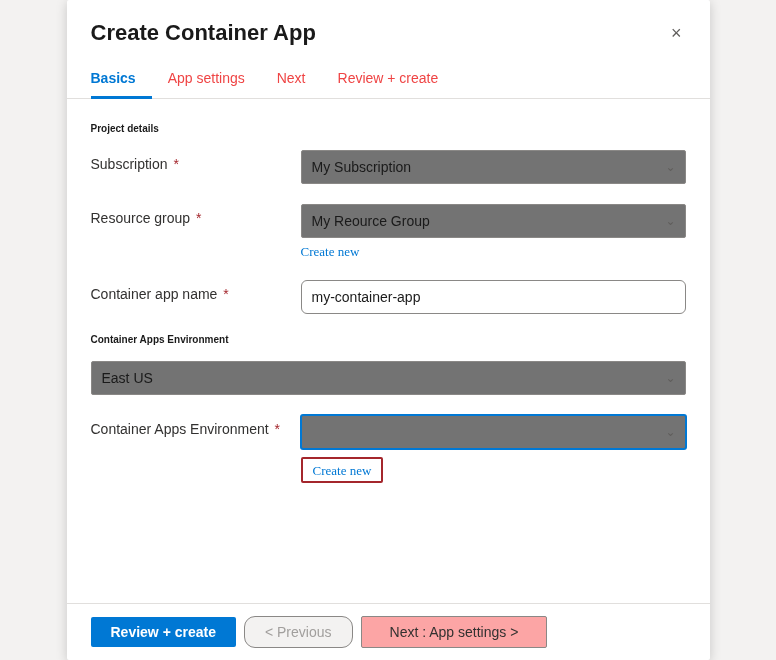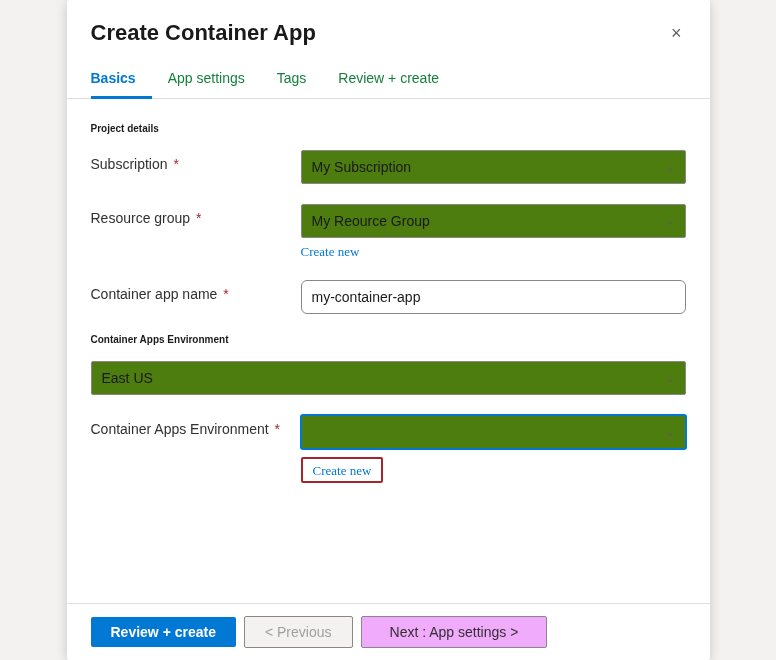"App settings" .tab { color: #15803d -> #ef4444 }
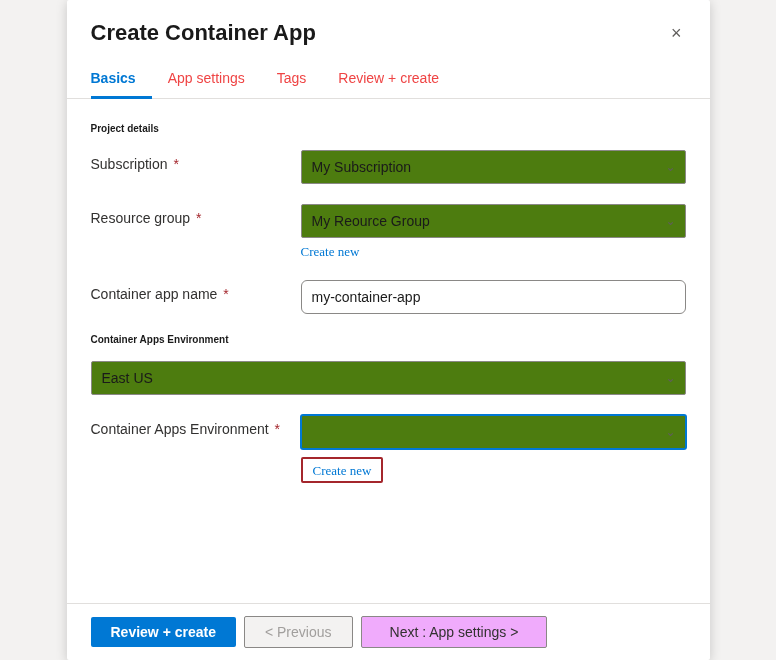"Tags" span { text: Tags -> Next }
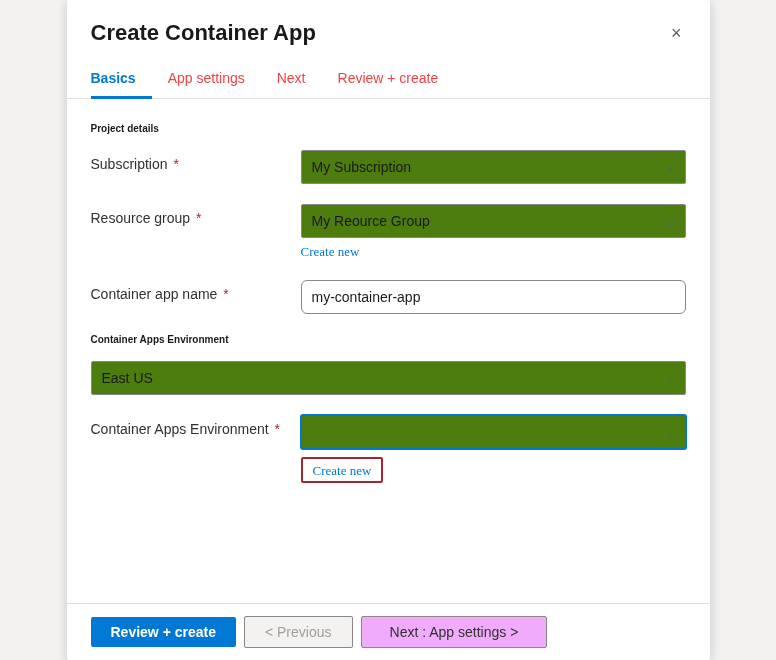"My Subscription" .select-field { background: #4d7c0f -> #737373 }
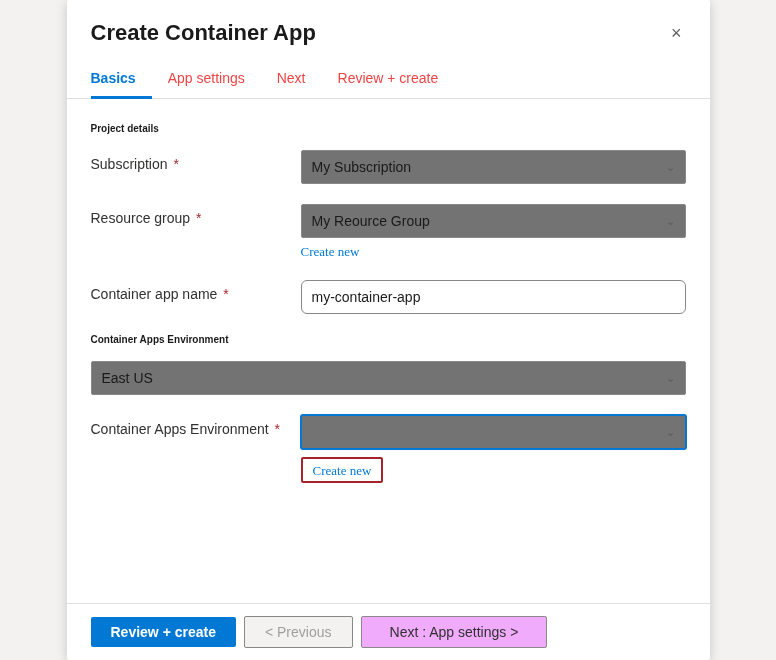"< Previous" .btn-secondary { border-radius: 2px -> 11px }
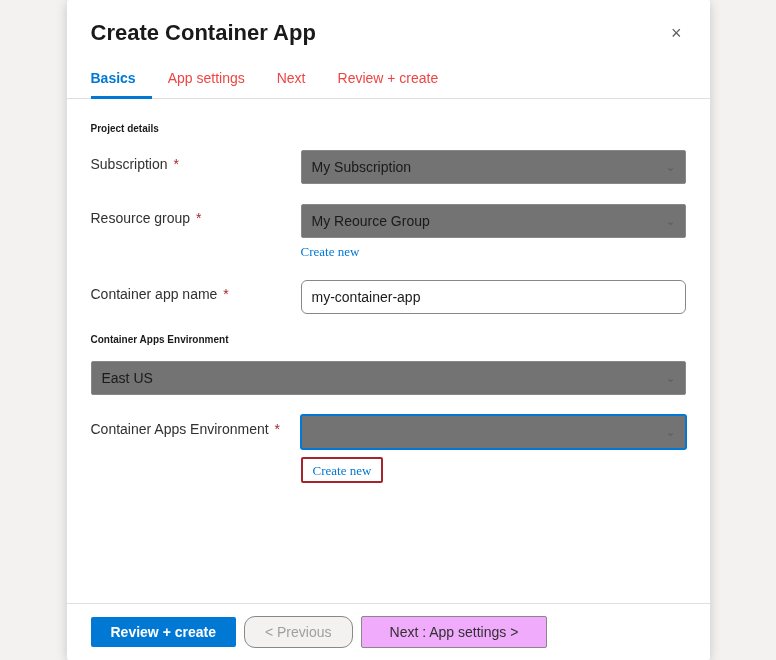"Next : App settings >" .btn-next { background: #f0abfc -> #fca5a5 }
